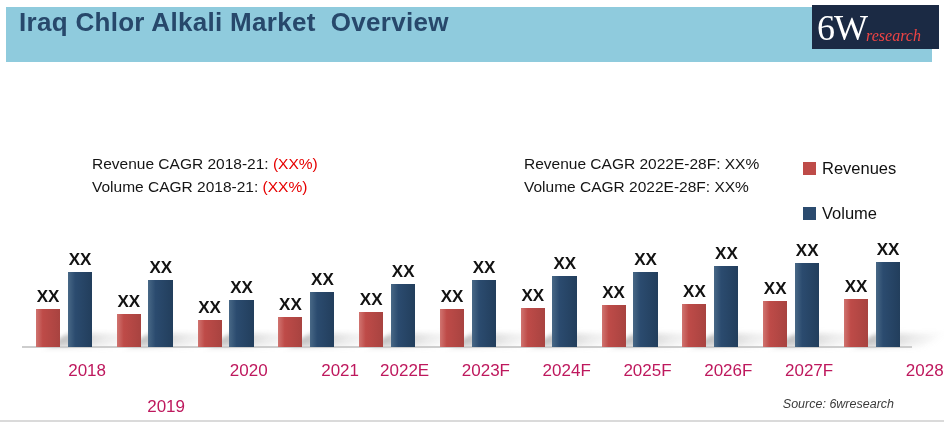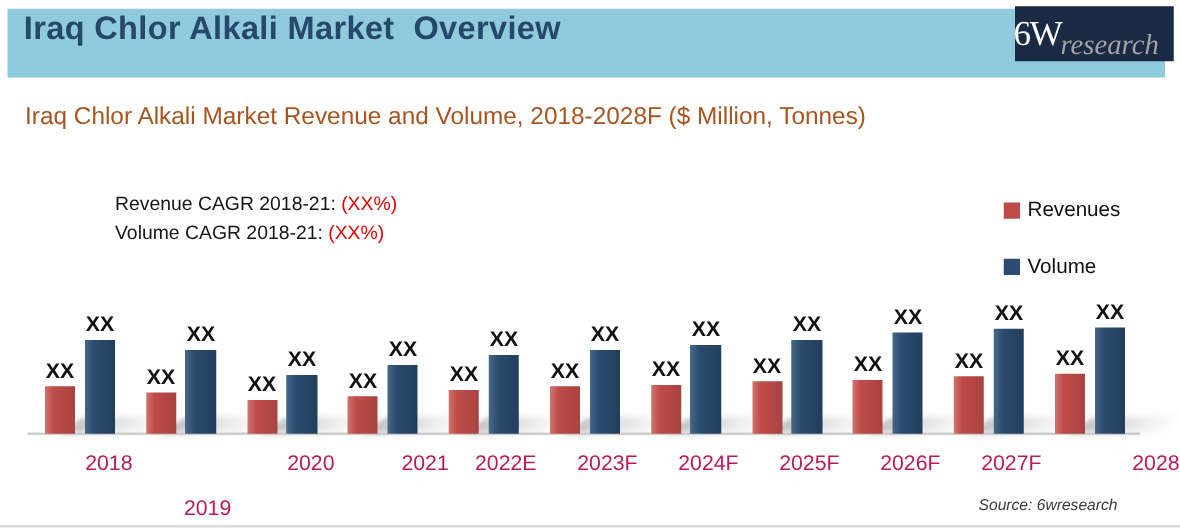"6W" .logo-big { font-size: 28px -> 36px }
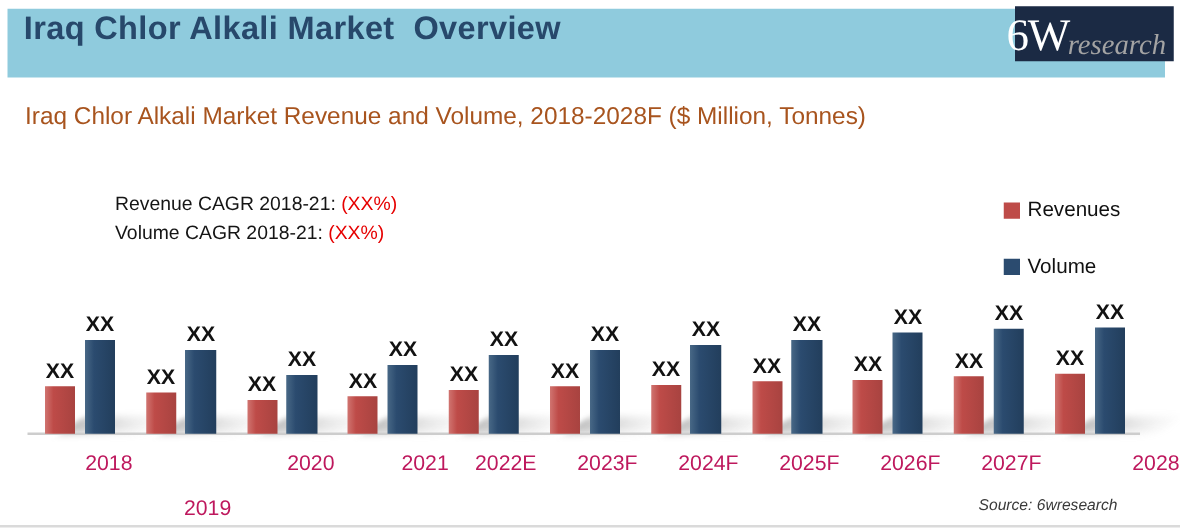"research" .logo-small { color: #a3a3a3 -> #ef4444; font-size: 23px -> 16px }
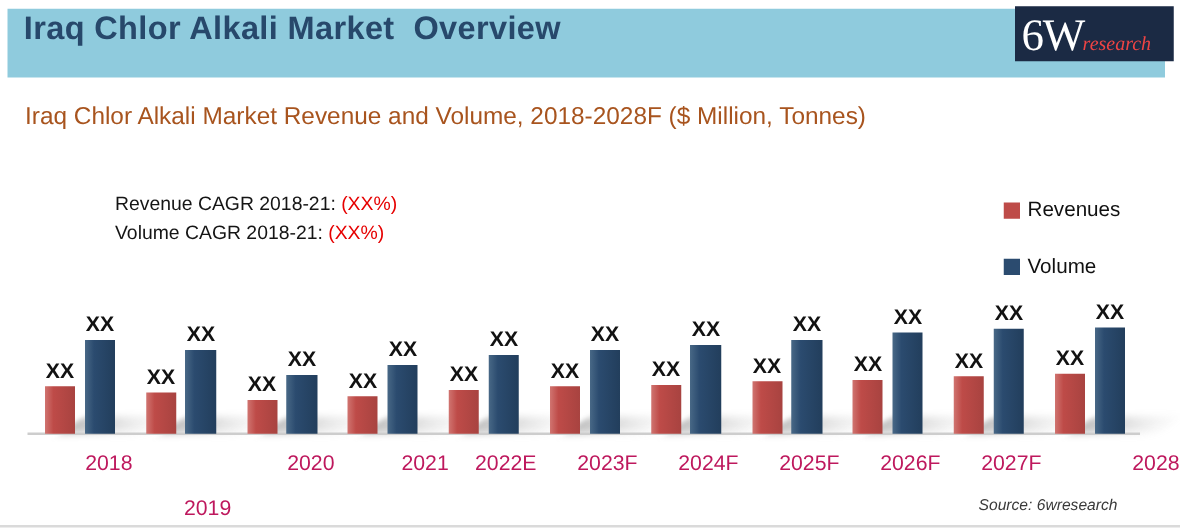"Iraq Chlor Alkali Market Revenue" div.subtitle { html: <div>Iraq Chlor Alkali Market Revenue and Volume, 2018-2028F ($ Million, Tonnes)</div> -> none }
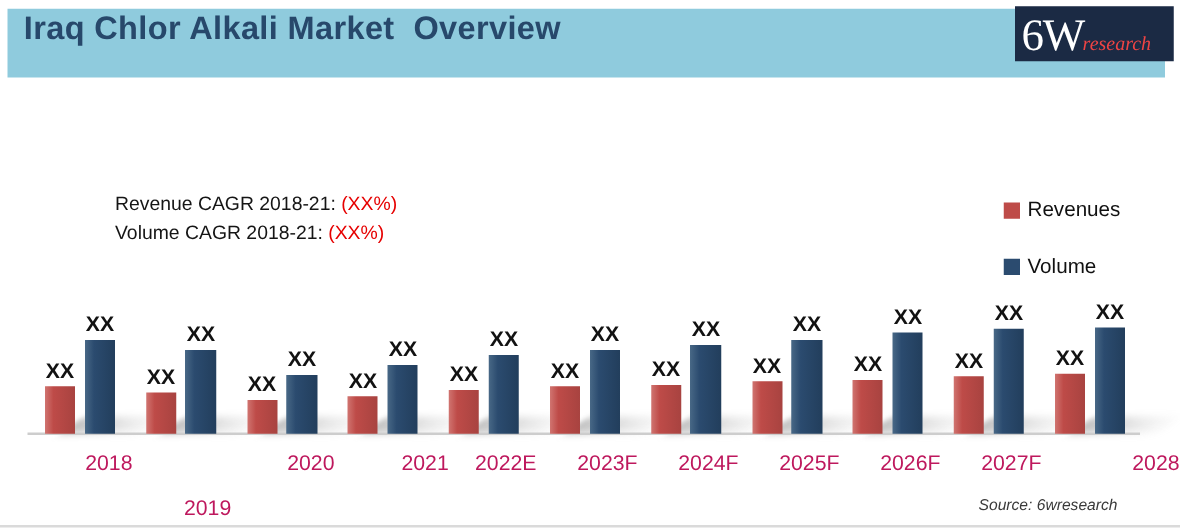"Revenue CAGR 2022E-28F: XX%" div.cagr { html: none -> <div> <div>Revenue CAGR 2022E-28F: XX%</div> <div>Volume CAGR 2022E-28F: XX%</div> </div> }
